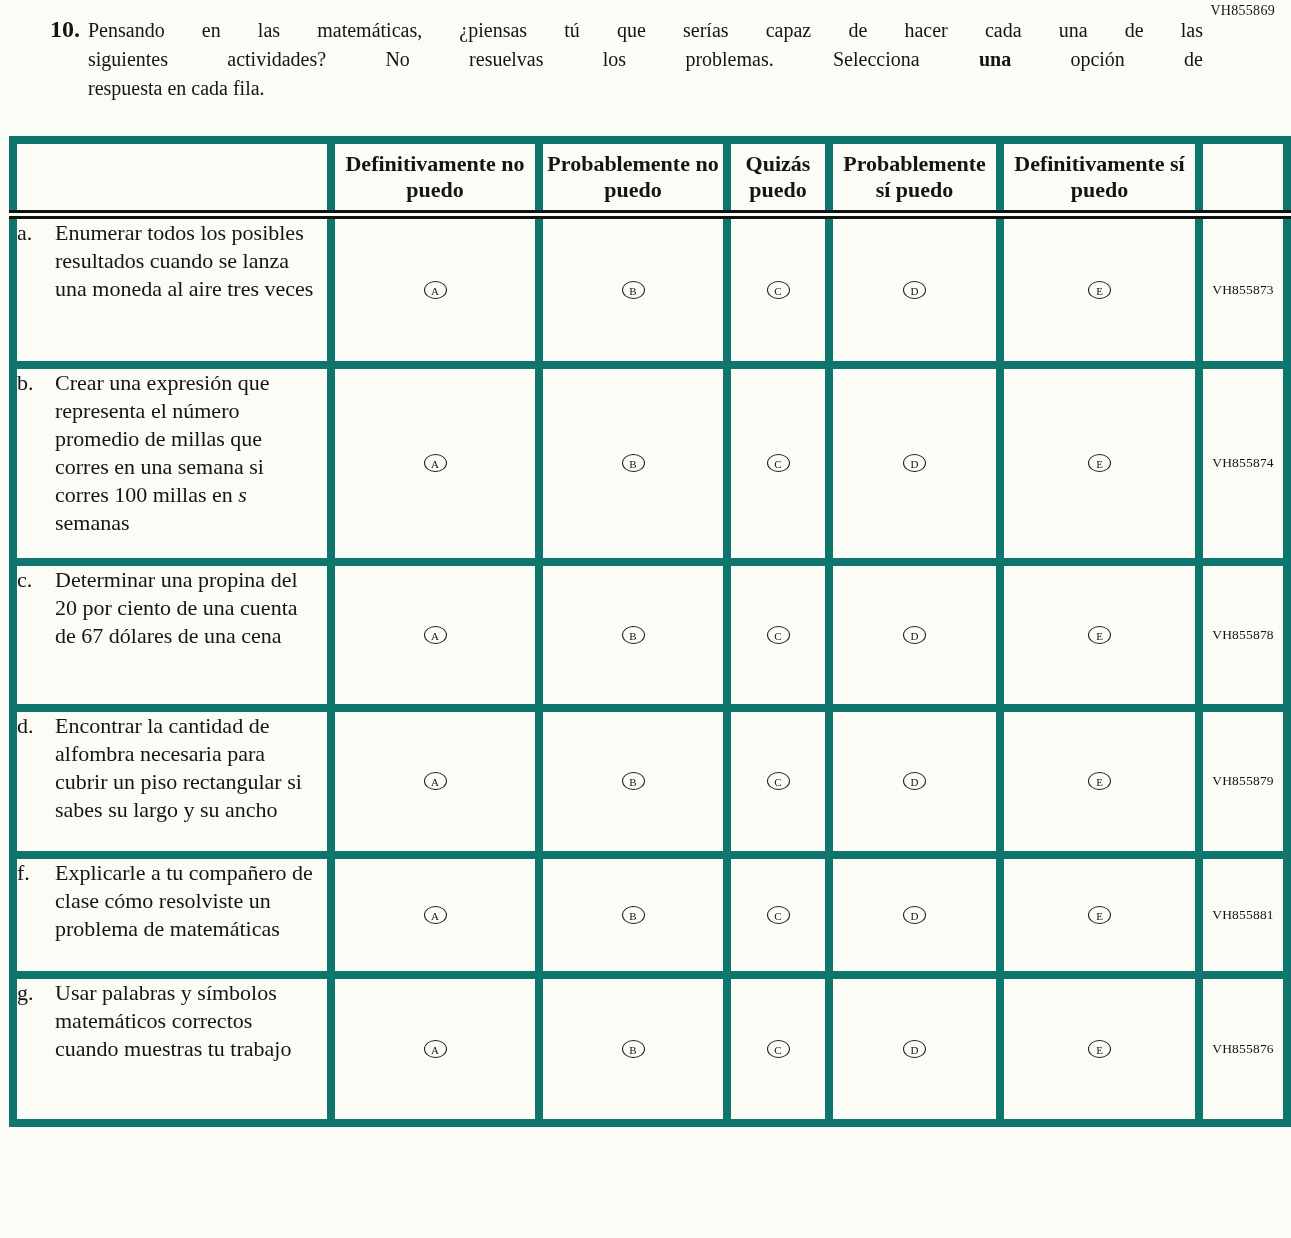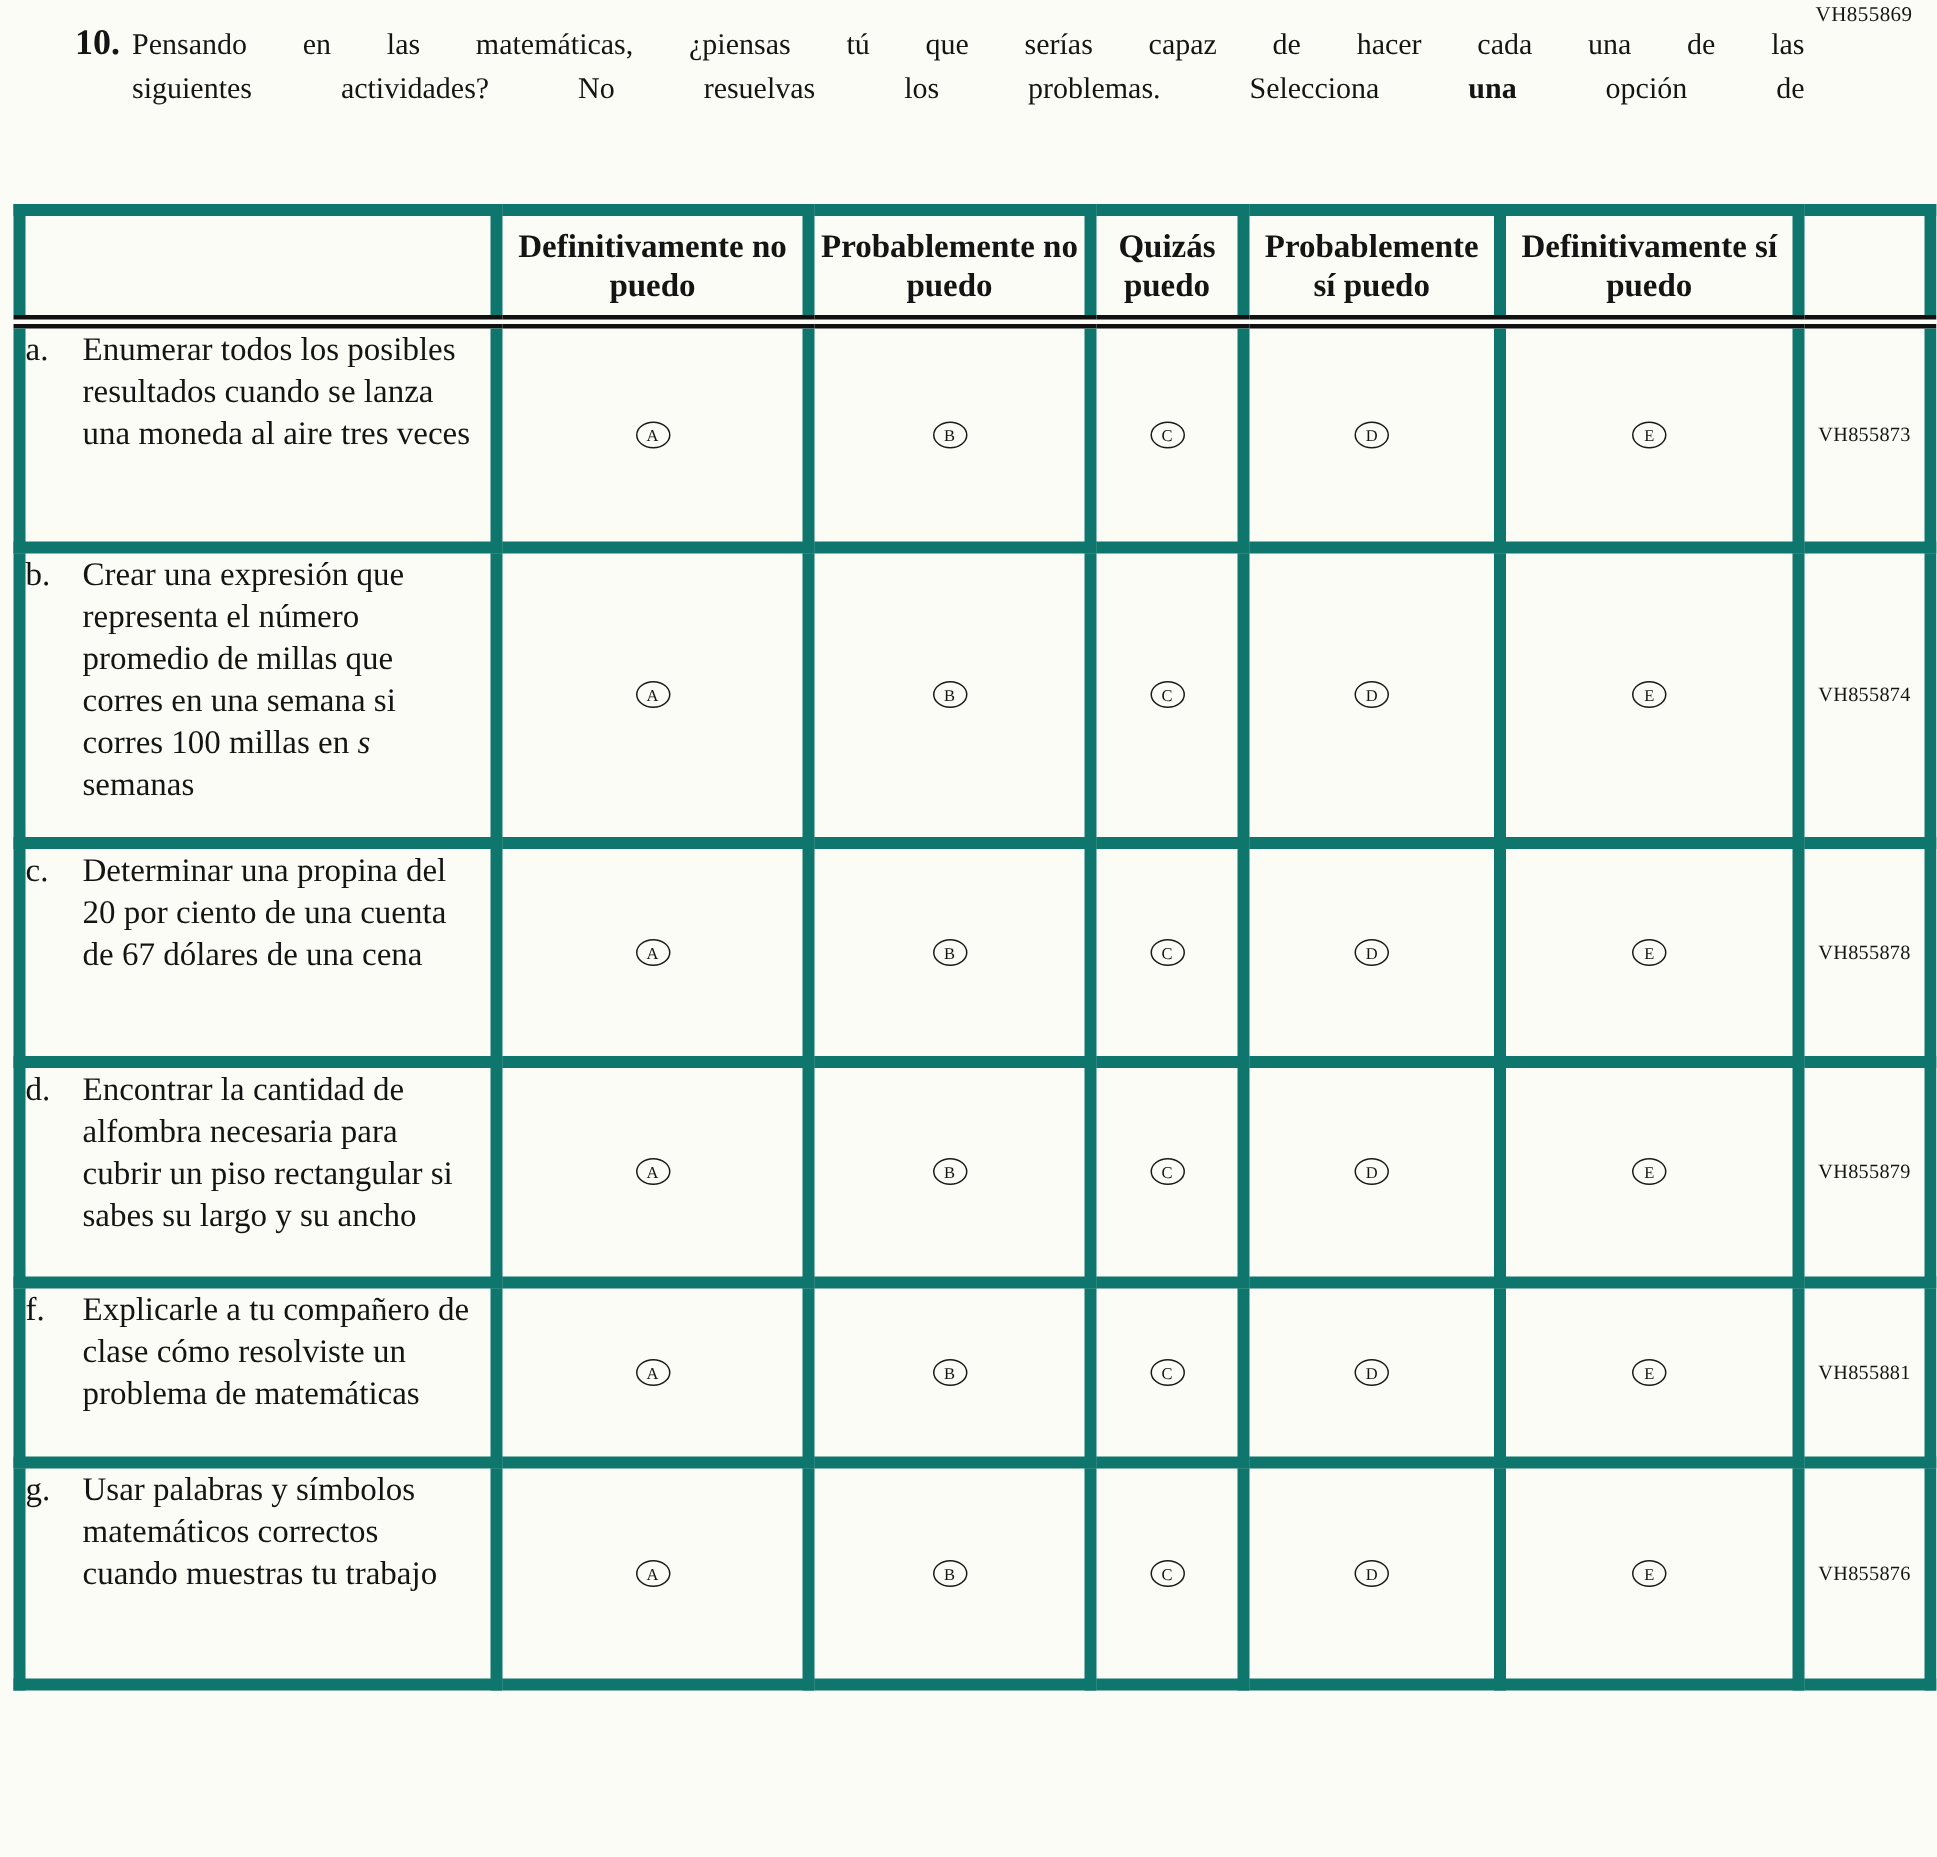"respuesta en cada fila." div.q-line { html: none -> <div>respuesta en cada fila.</div> }
